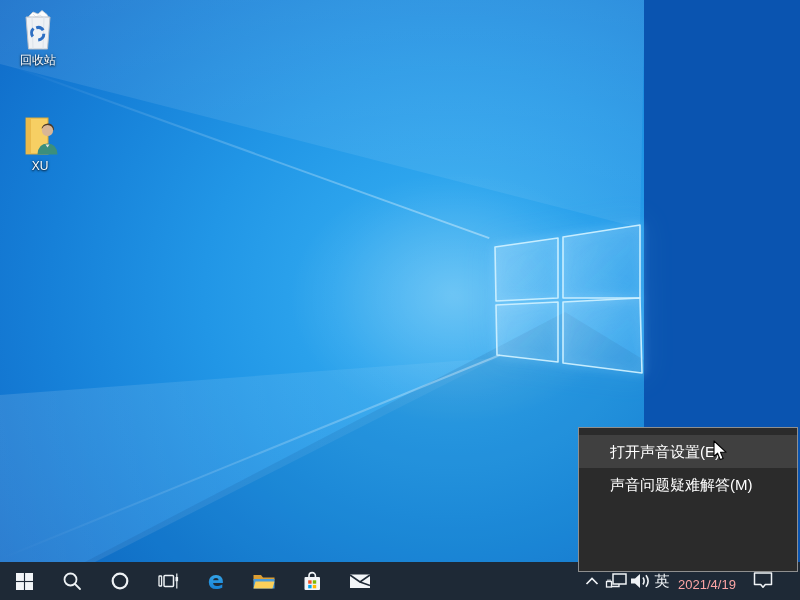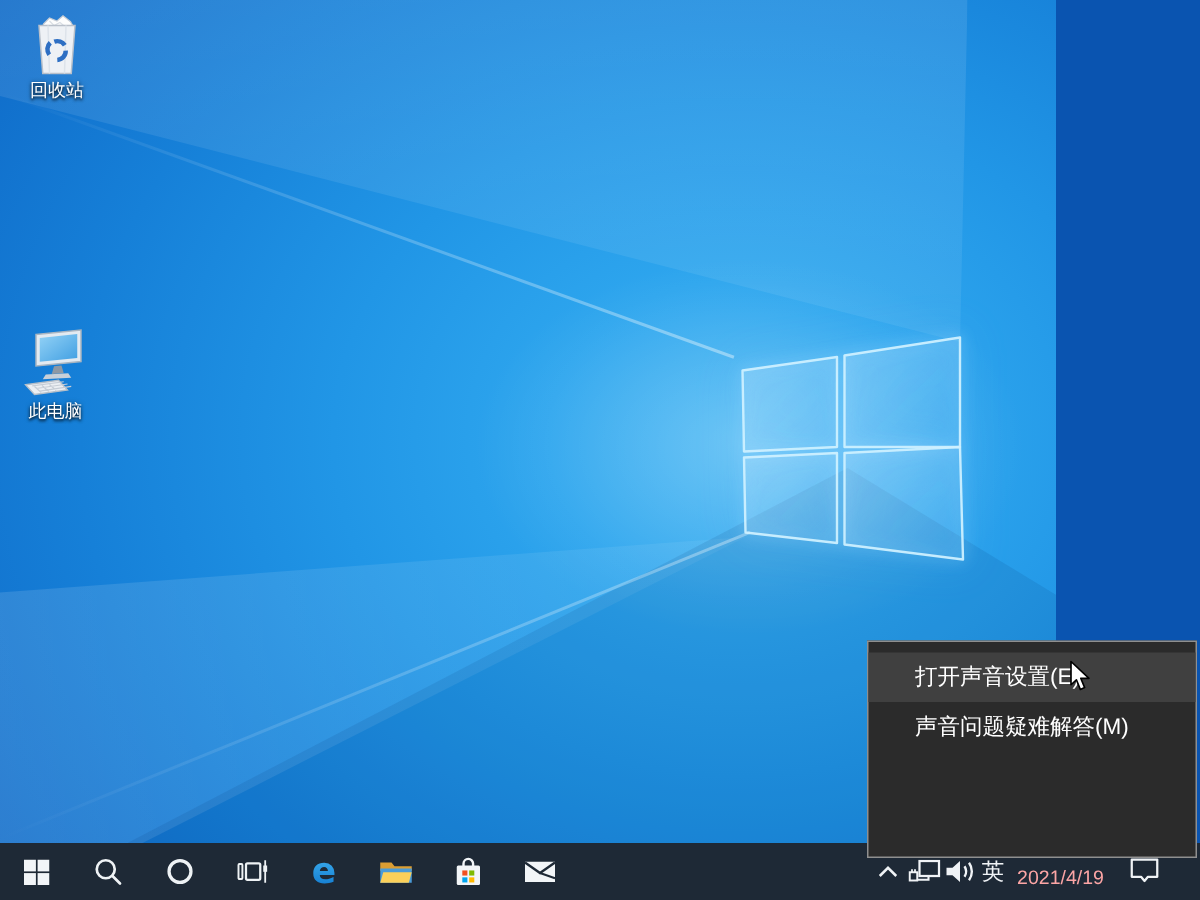"回收站" .desktop { width: 704px -> 644px }
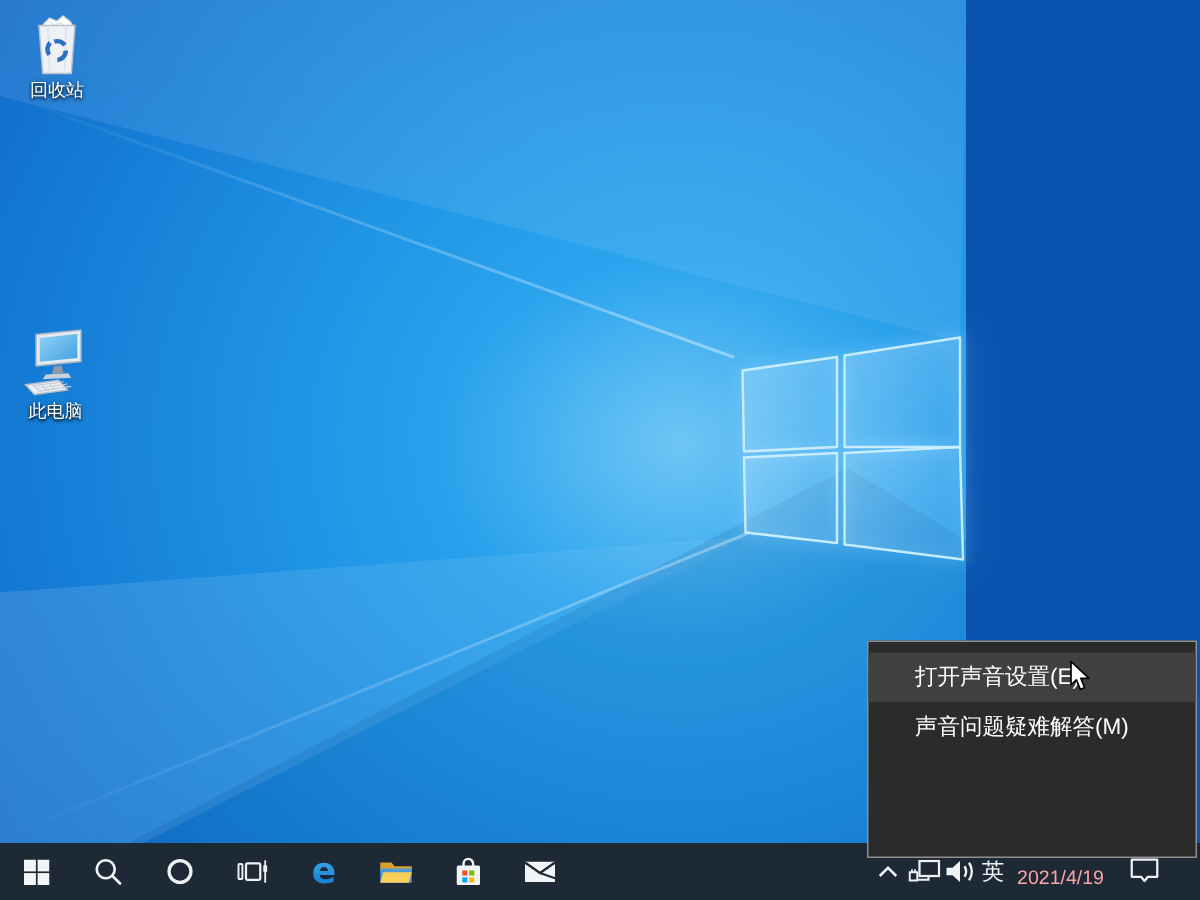"XU" div.dicon { html: none -> <div> <svg> <rect></rect> <rect></rect> <path></path> <circle></circle> <path></path> <path></path> </svg> <div>XU</div> </div> }
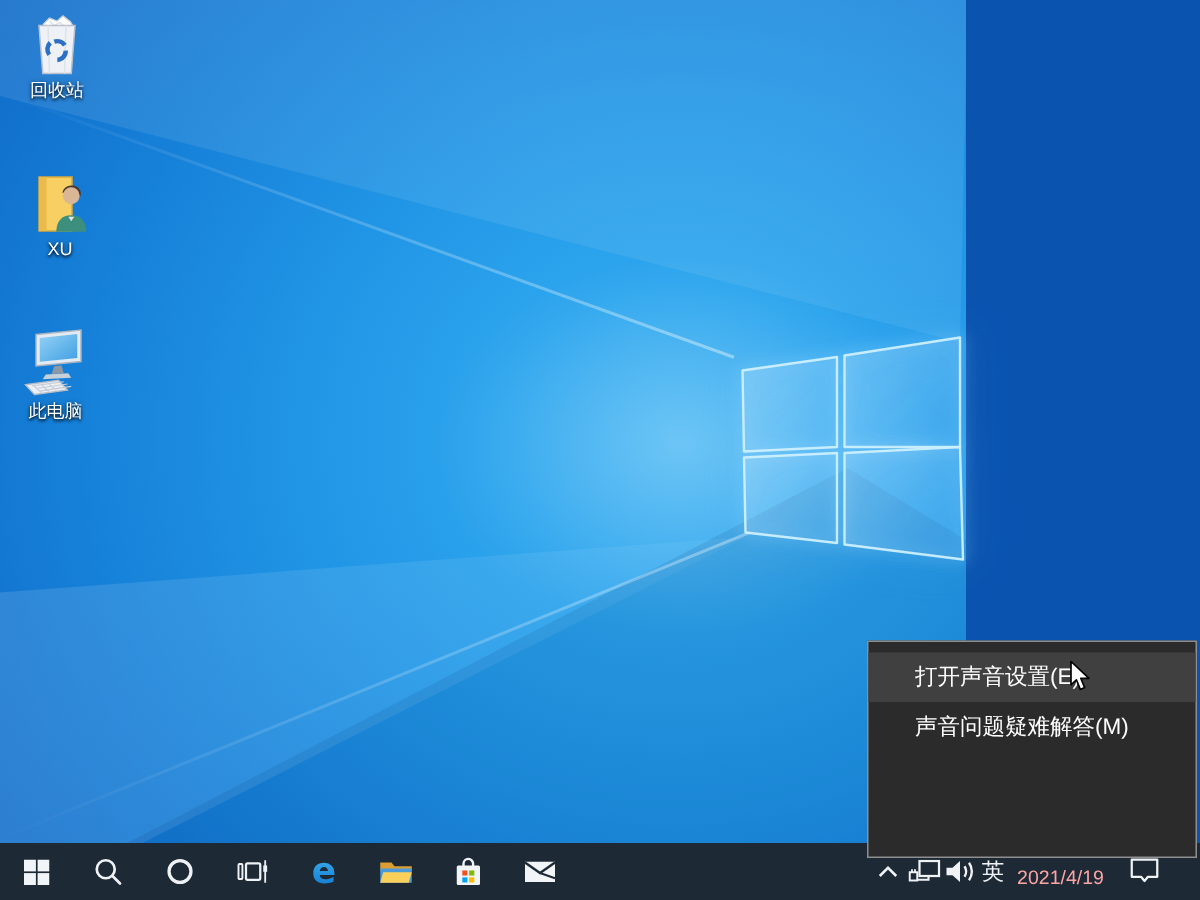"此电脑" div.dicon { html: <div> <svg> <defs> <linearGradient> <stop></stop> <stop></stop> </linearGradient> </defs> <polygon></polygon> <polygon></polygon> <polygon></polygon> <polygon></polygon> <polygon></polygon> <path></path> </svg> <div>此电脑</div> </div> -> none }
